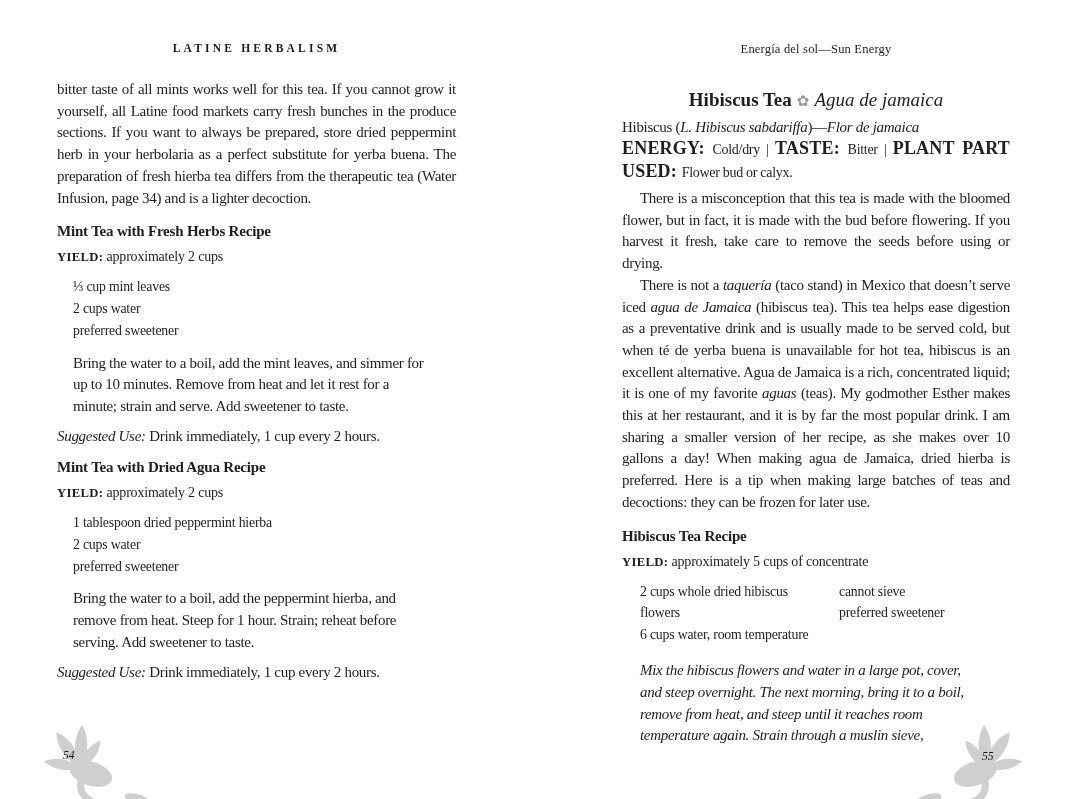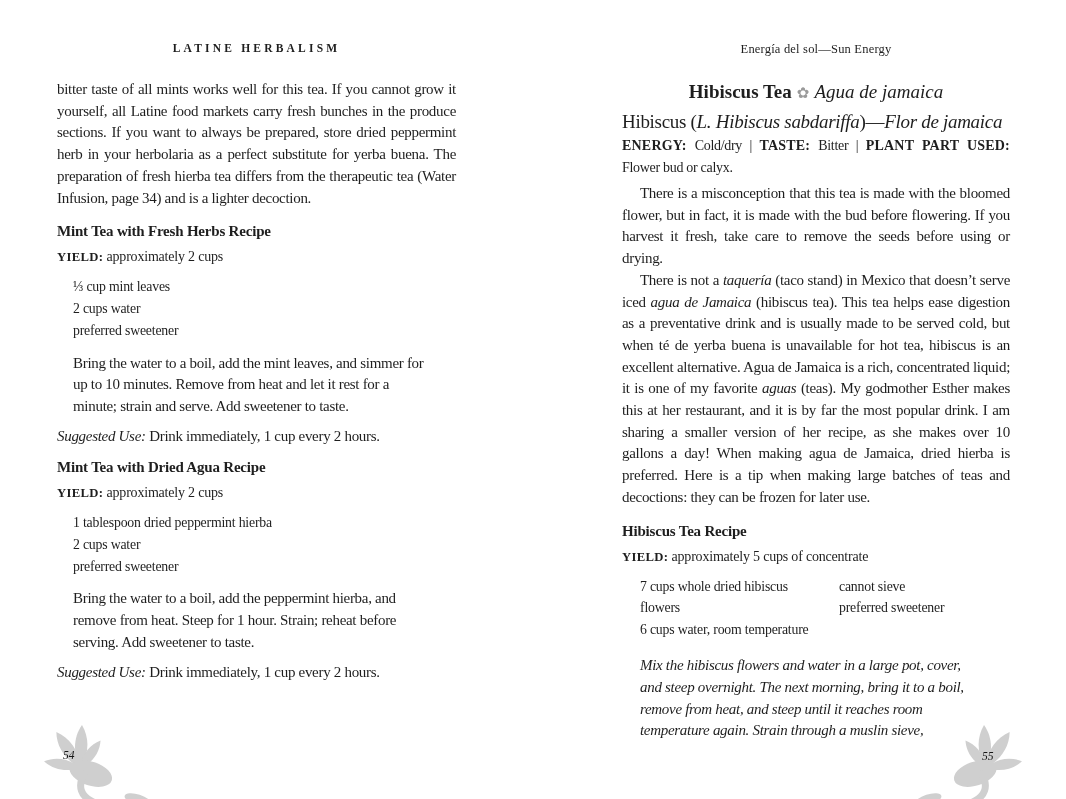"Hibiscus Tea ✿ Agua de" .content-right { top: 81px -> 89px }
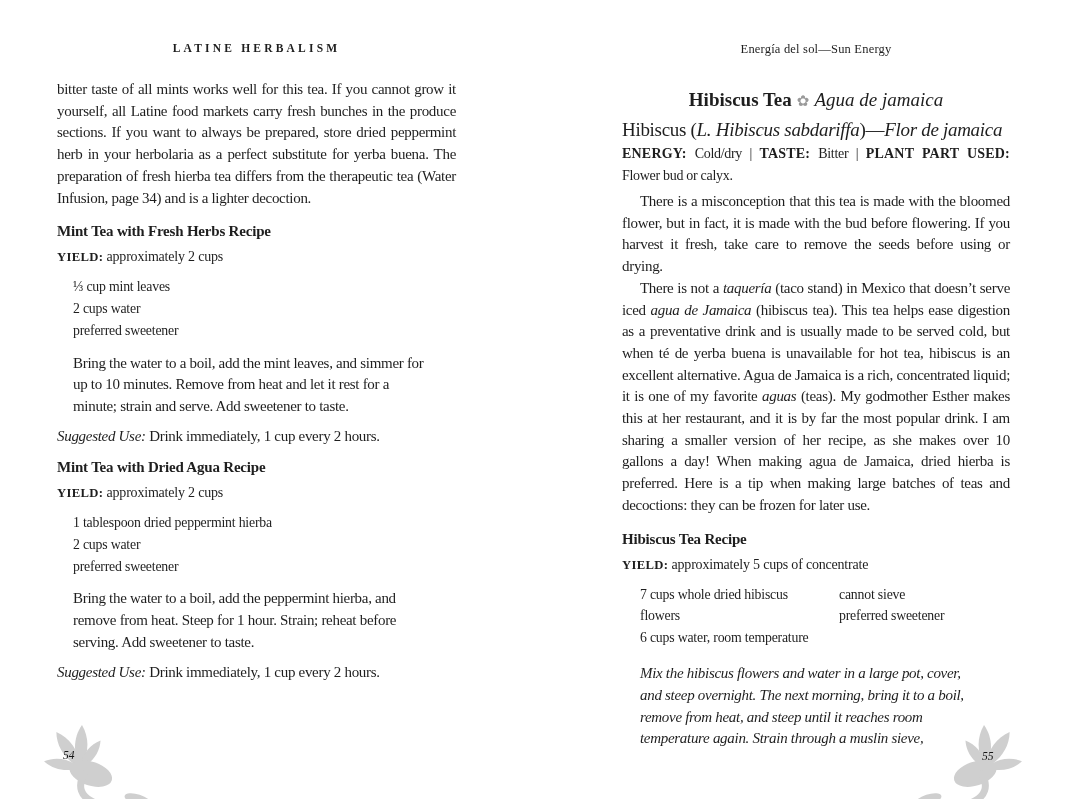"Hibiscus (L. Hibiscus sabdariffa)—Flor" .subtitle { font-size: 19px -> 15px }
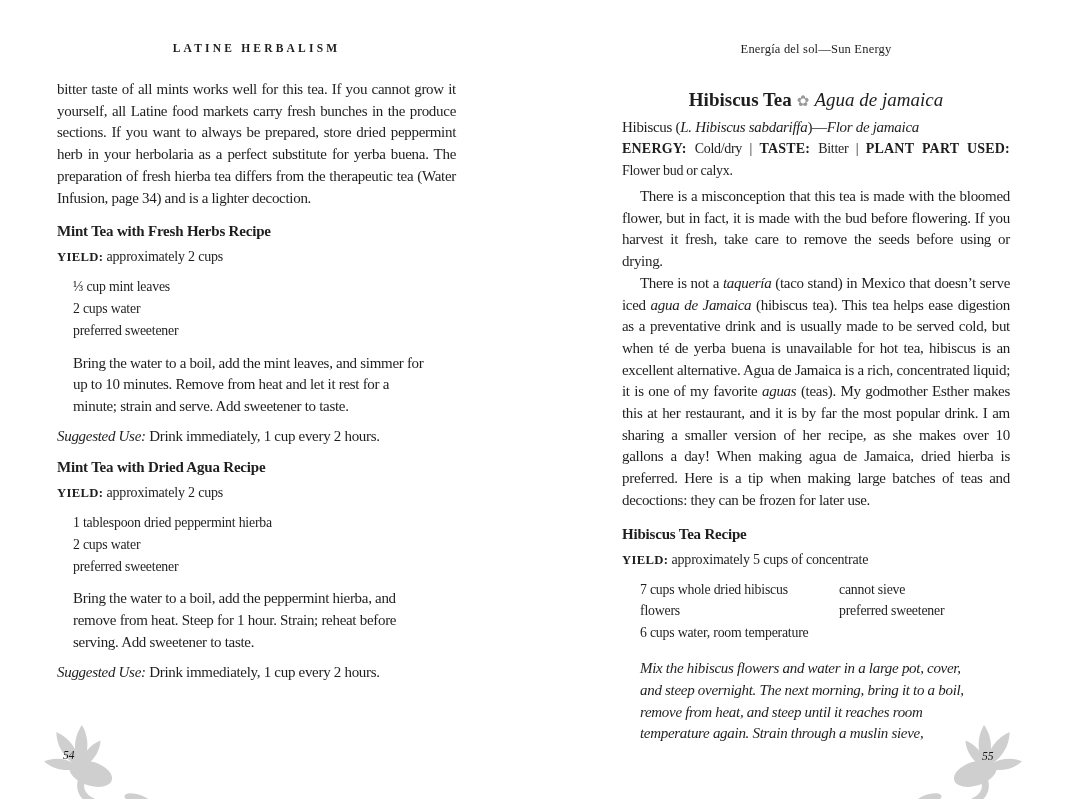"ENERGY:" .props .seg-b { font-size: 14px -> 18px }
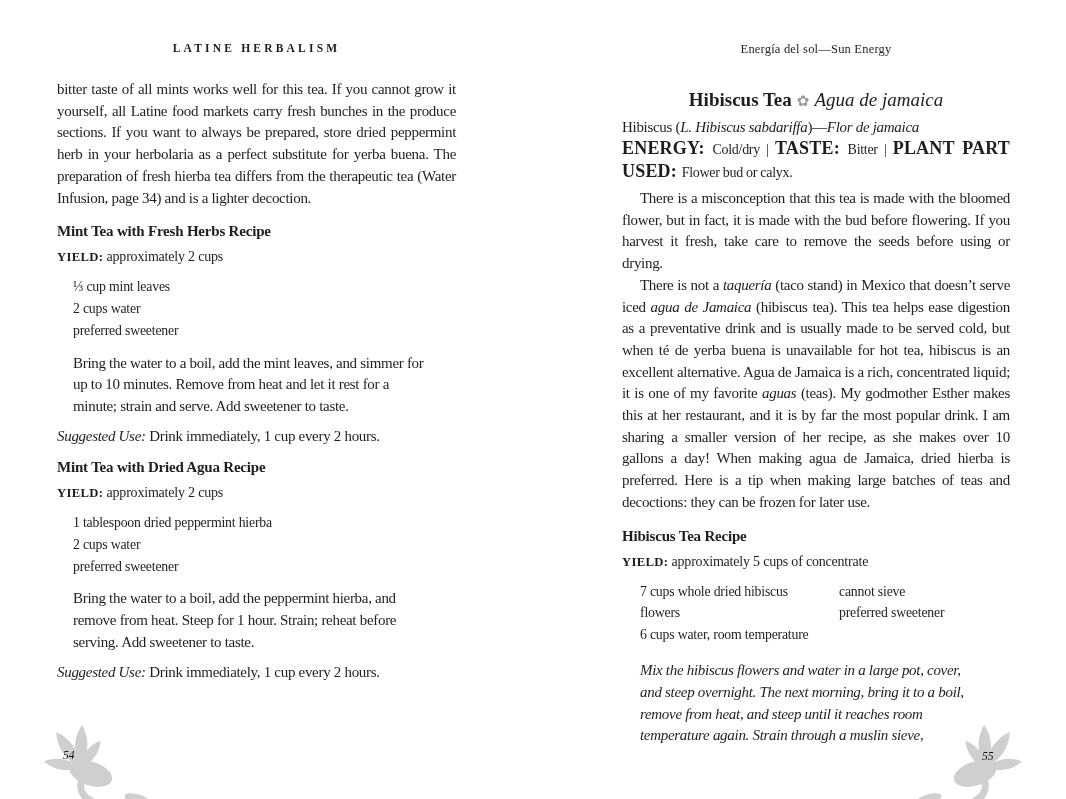"7 cups whole dried hibiscus" li { text: 7 -> 2 }
